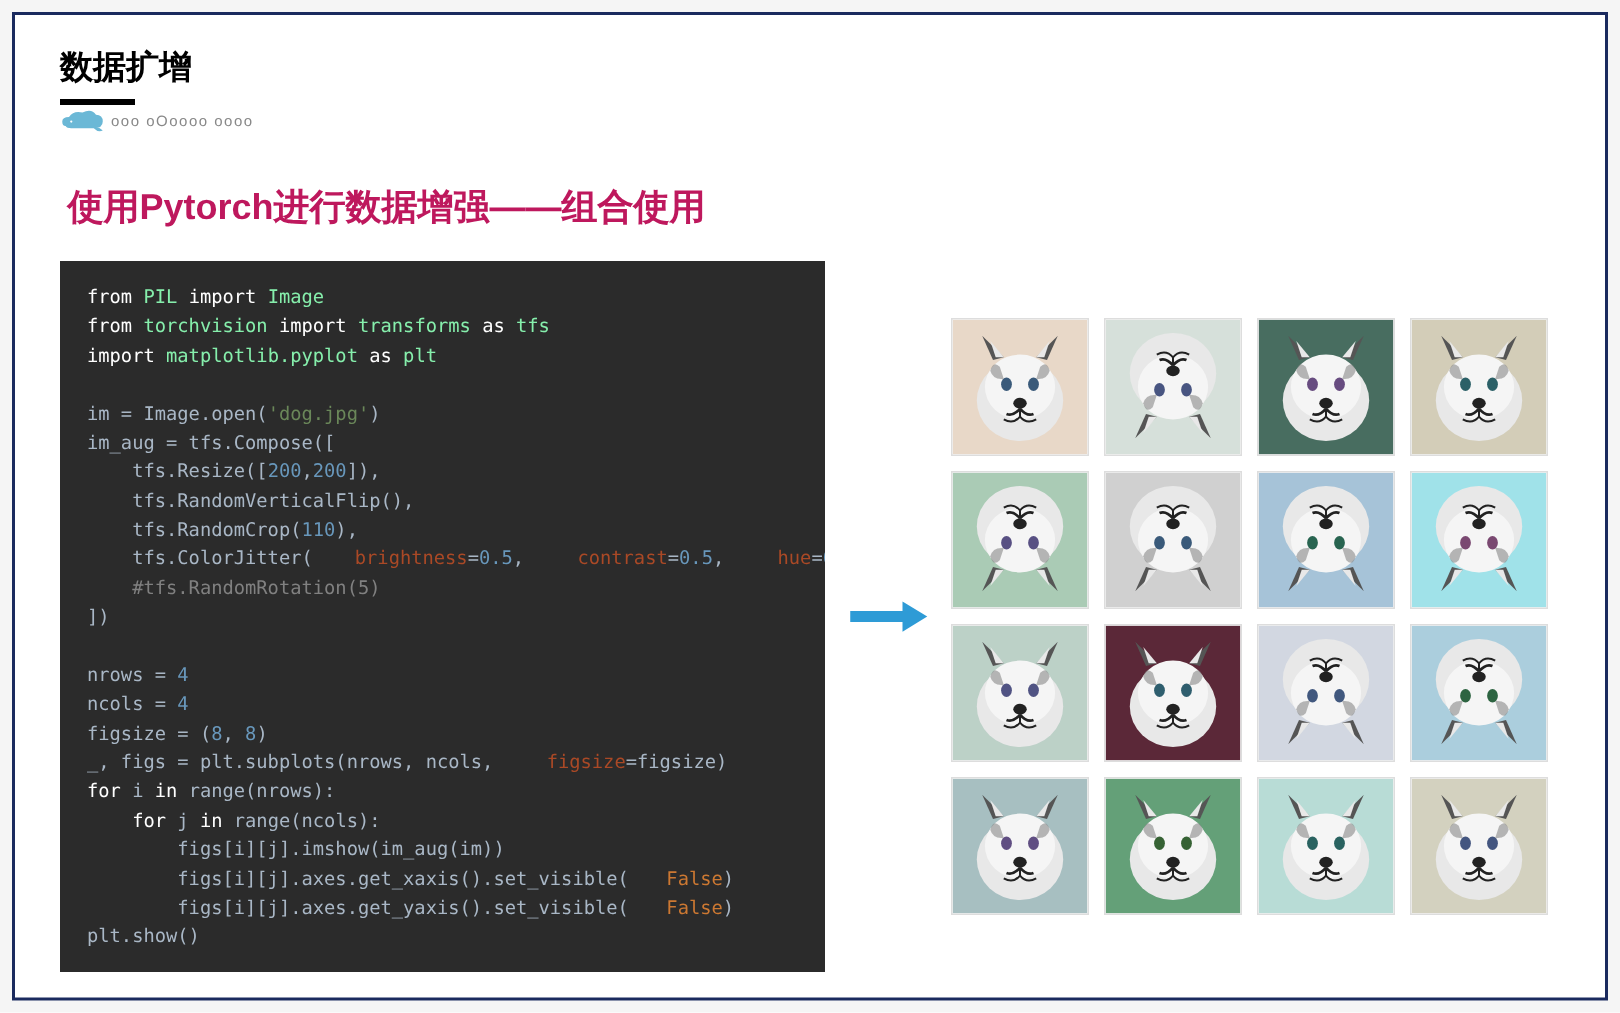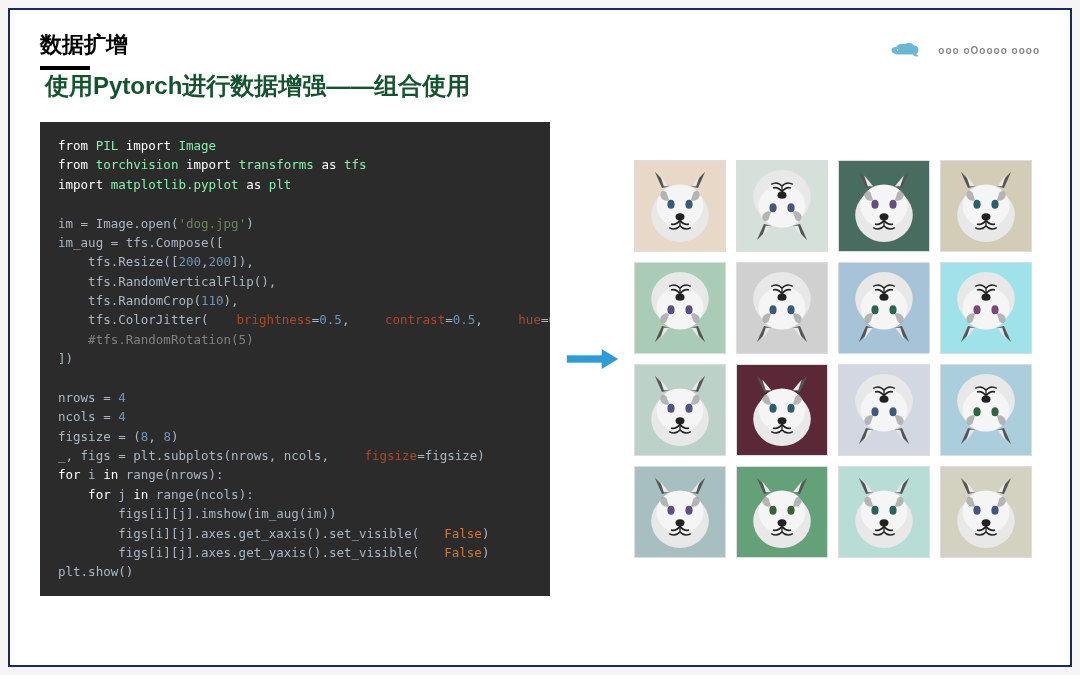"数据扩增" .header { align-items: center -> flex-start; flex-direction: none -> column }
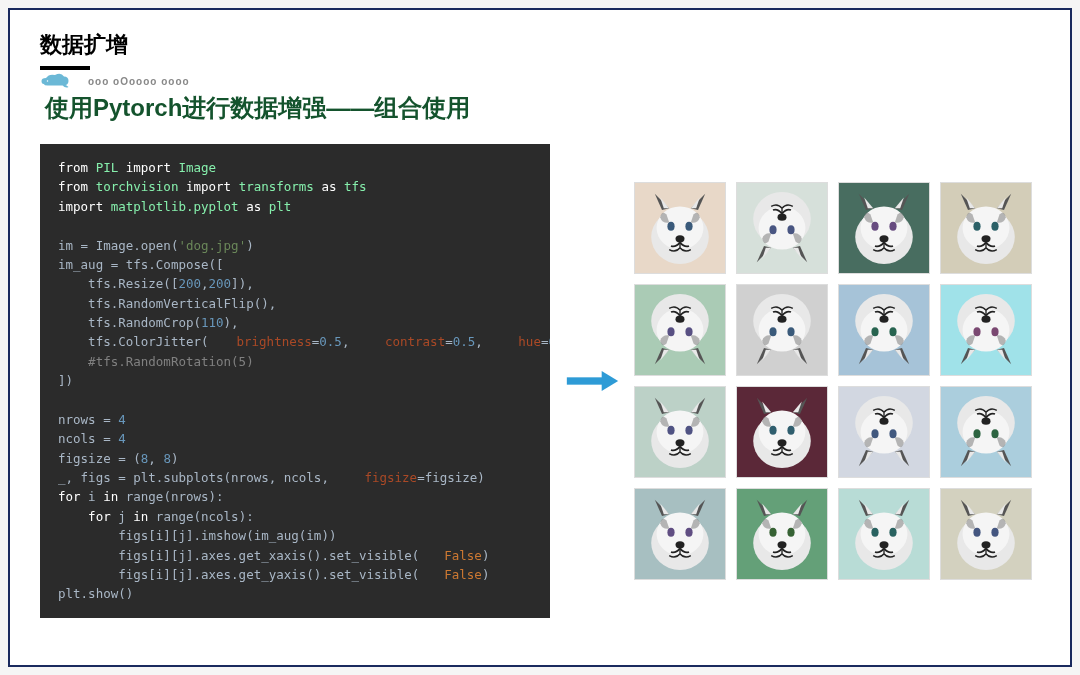"ooo oOoooo oooo" .logo-area { font-weight: bold -> none; gap: 18px -> 4px }
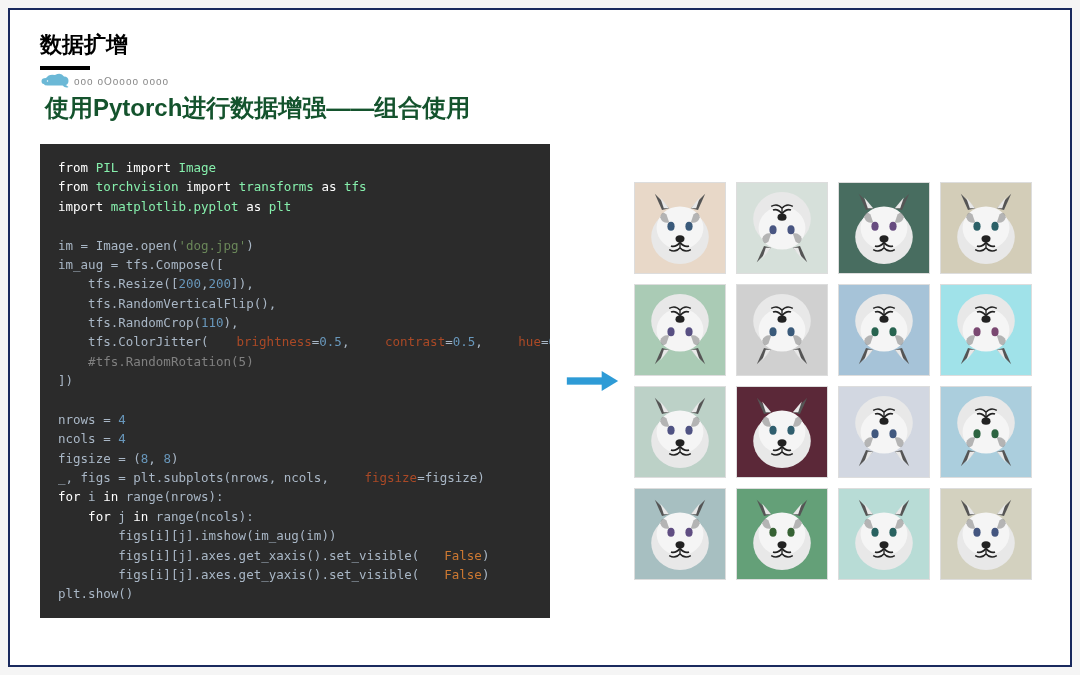"使用Pytorch进行数据增强——组合使用" .subtitle { color: #14532d -> #be185d; margin-top: none -> 30px }
